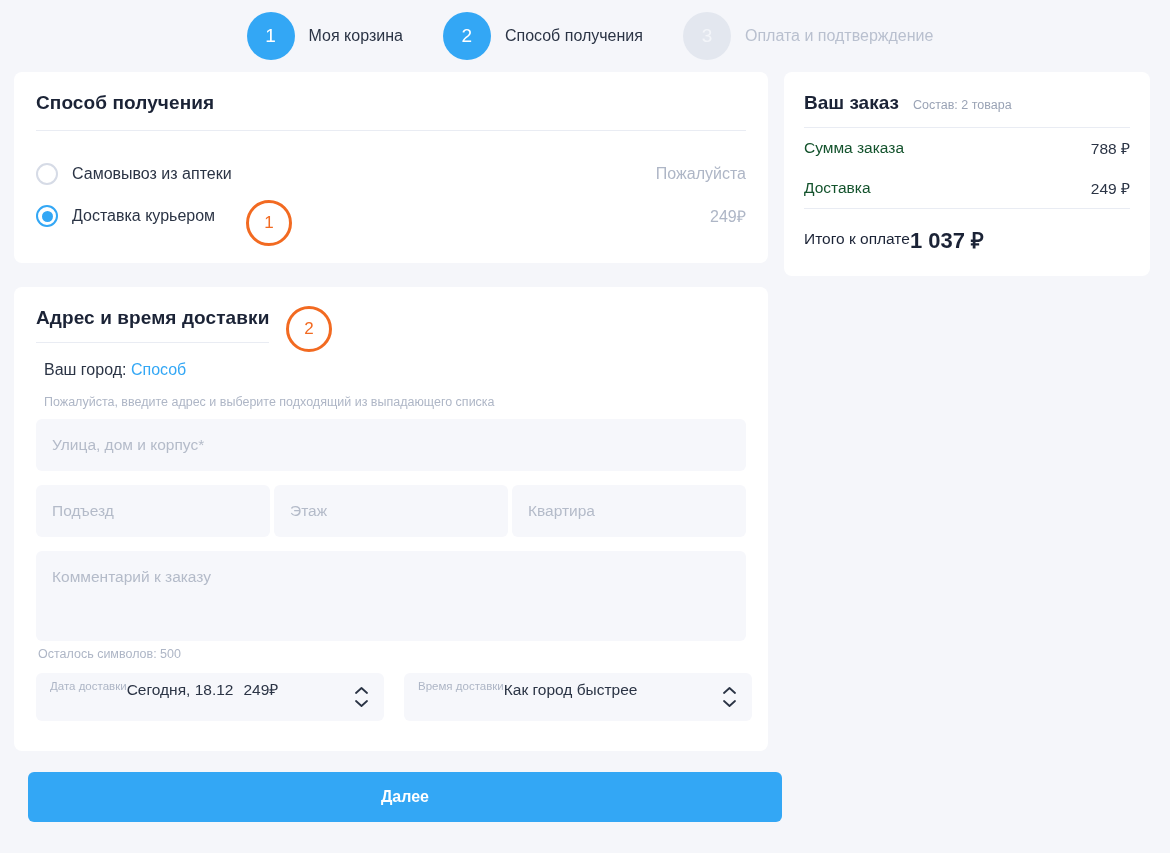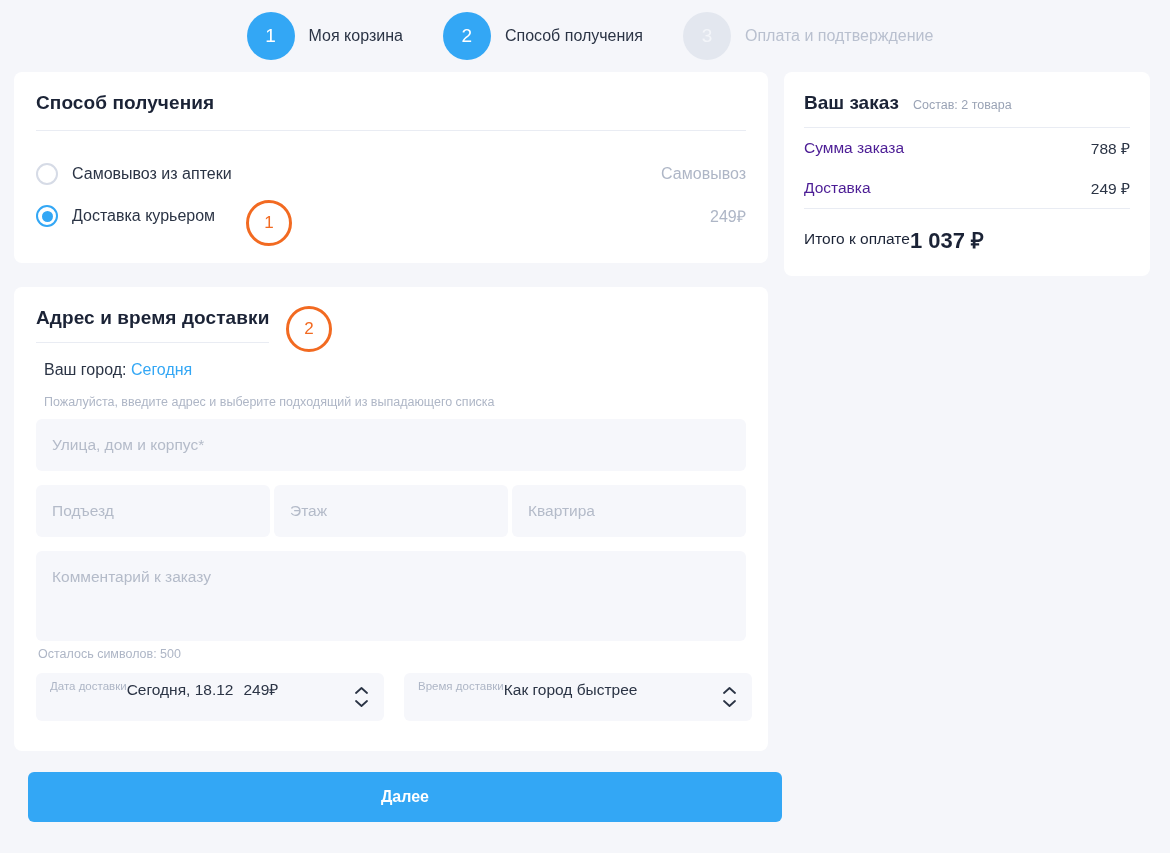"Сумма заказа" .summary-row .lbl { color: #4c1d95 -> #14532d }
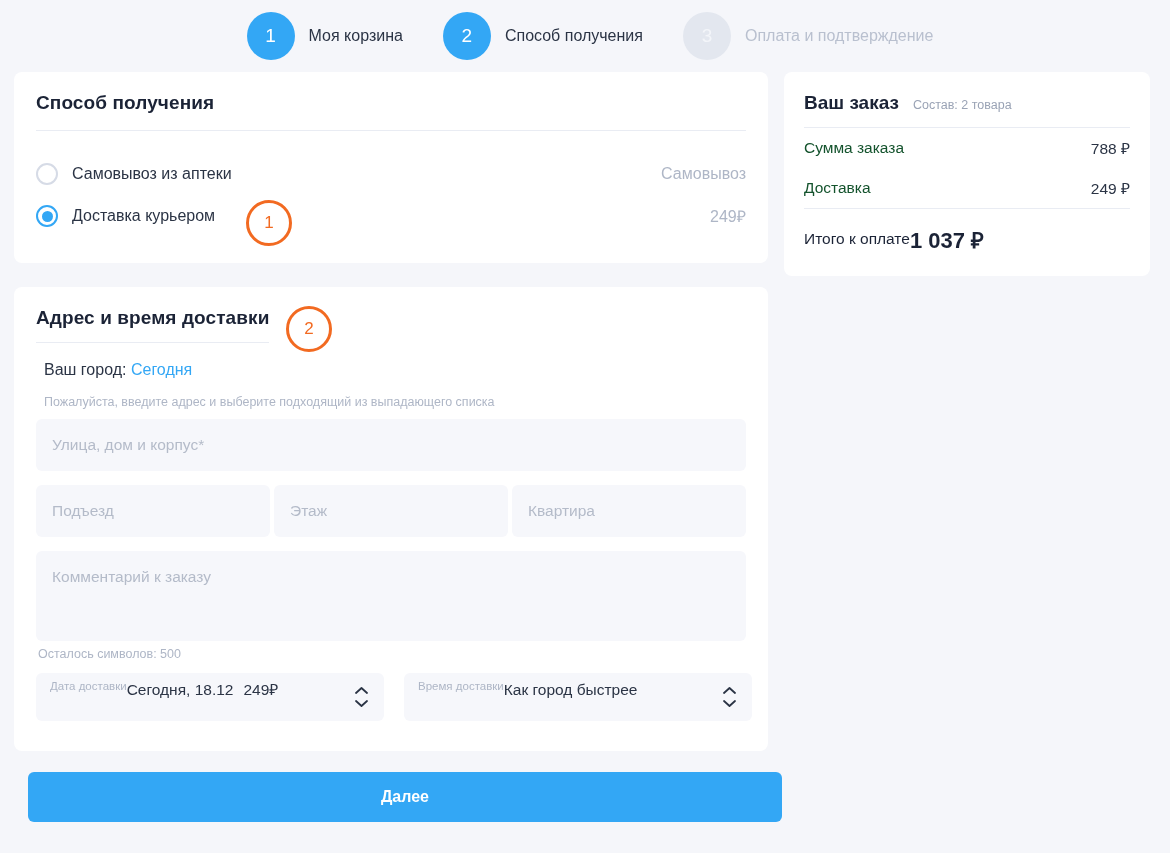"Самовывоз" span.option-price { text: Самовывоз -> Пожалуйста }
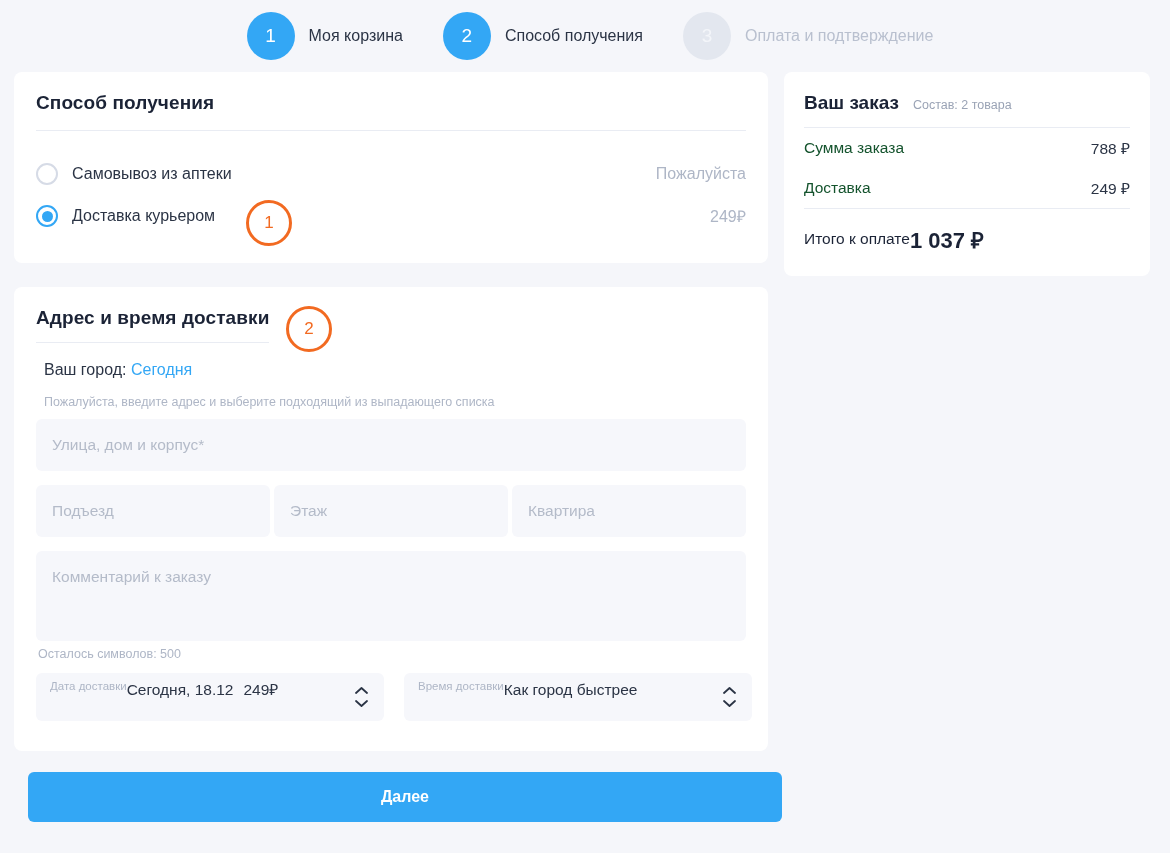"Сегодня" a.city-link { text: Сегодня -> Способ }
